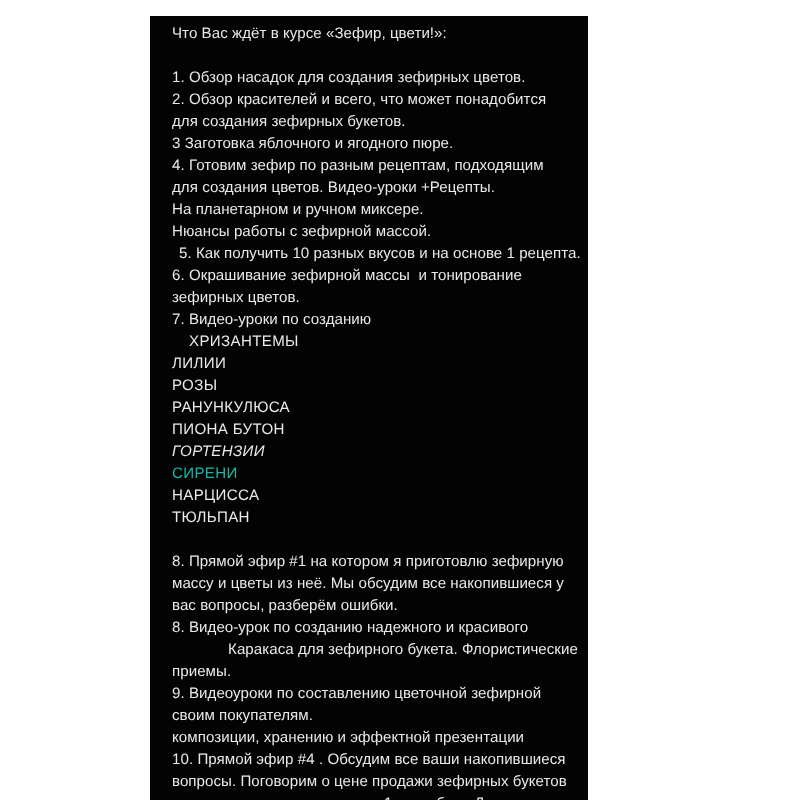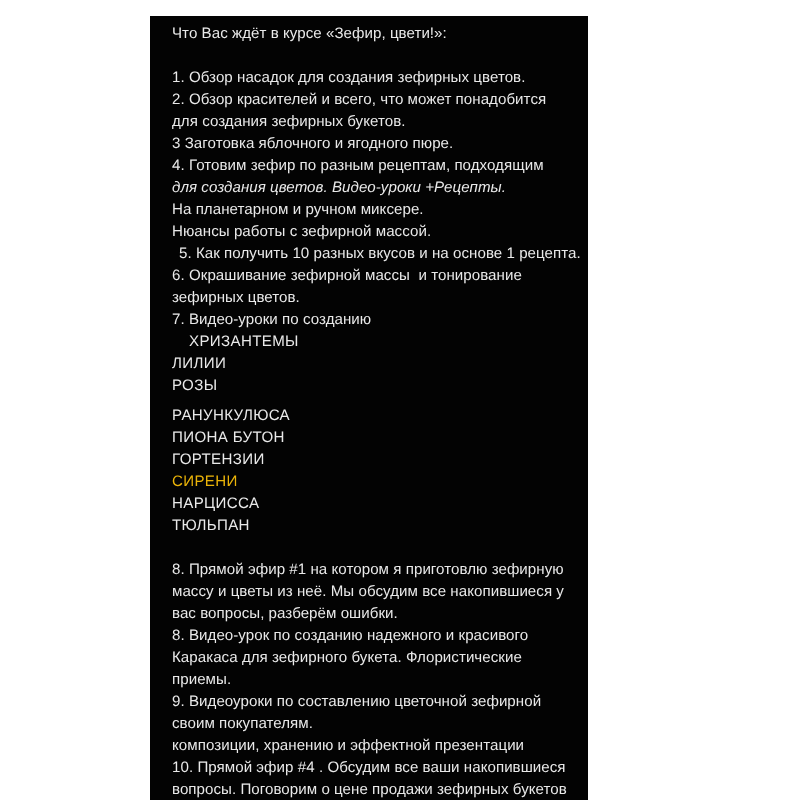"для создания цветов. Видео-уроки" div.line { font-style: italic -> none }
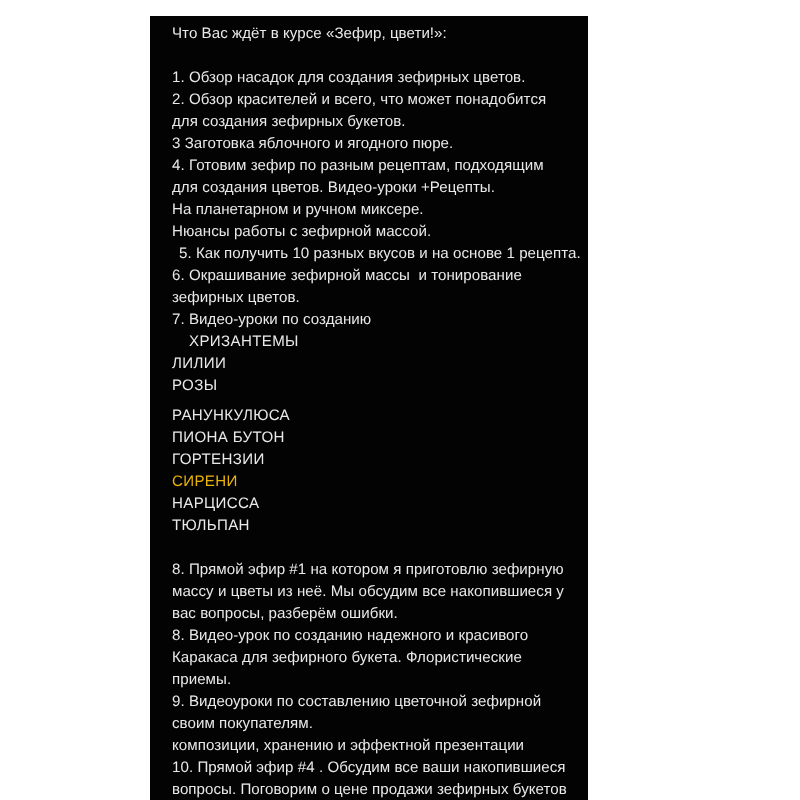"РАНУНКУЛЮСА" div.line { margin-top: 8px -> none }
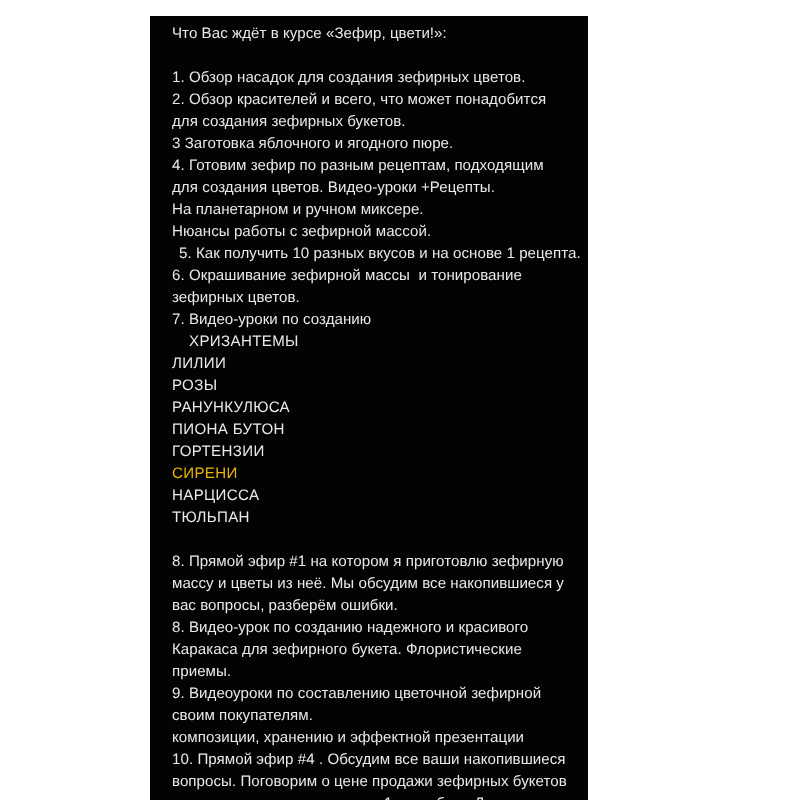"ГОРТЕНЗИИ" div.line { font-style: none -> italic }
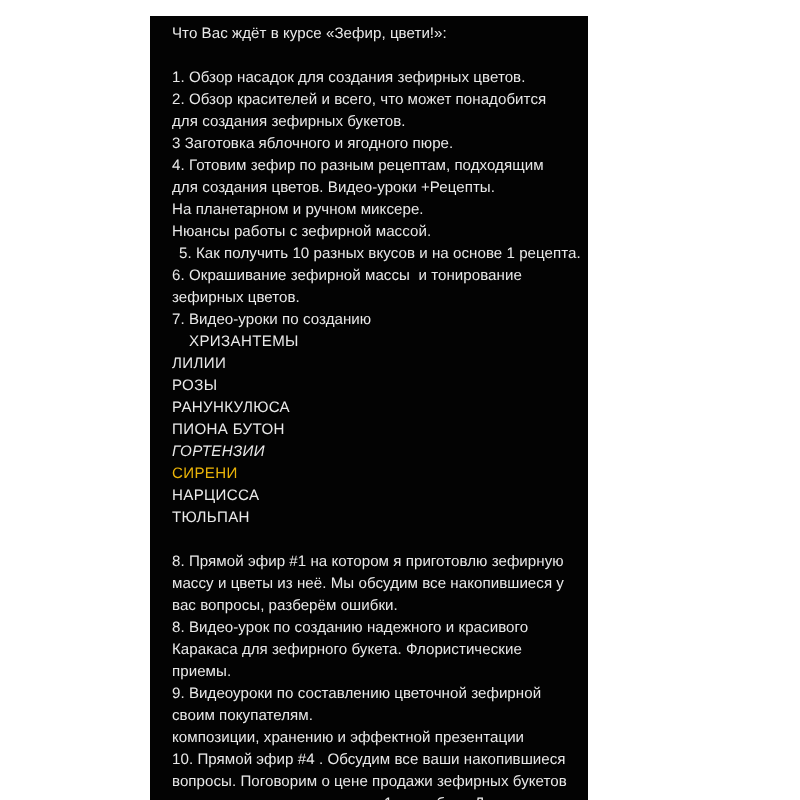"СИРЕНИ" div.line { color: #eab308 -> #14b8a6 }
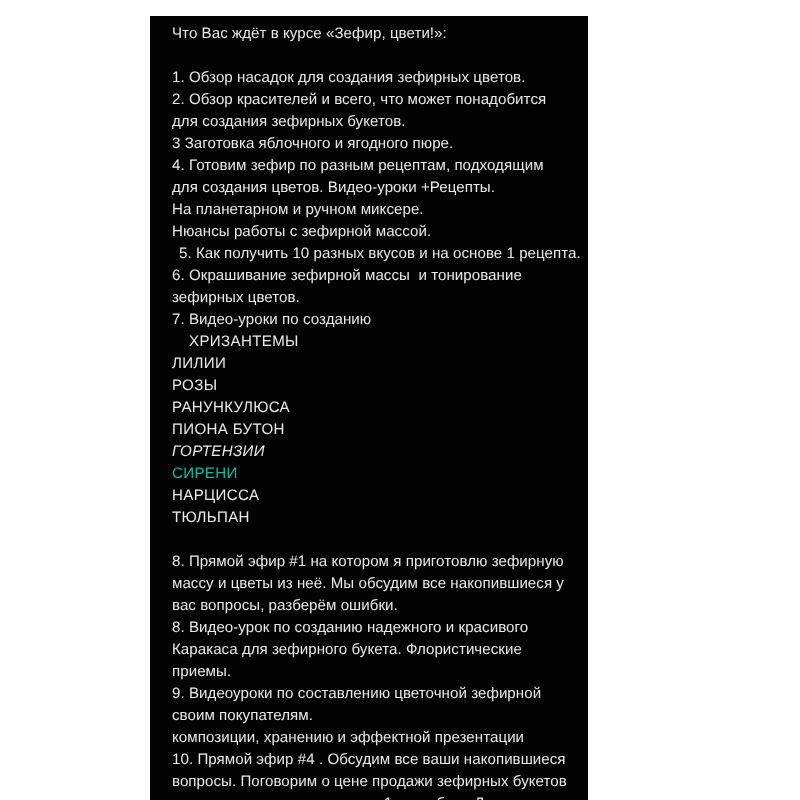"Каракаса для зефирного букета." div.line { text-align: none -> center }
